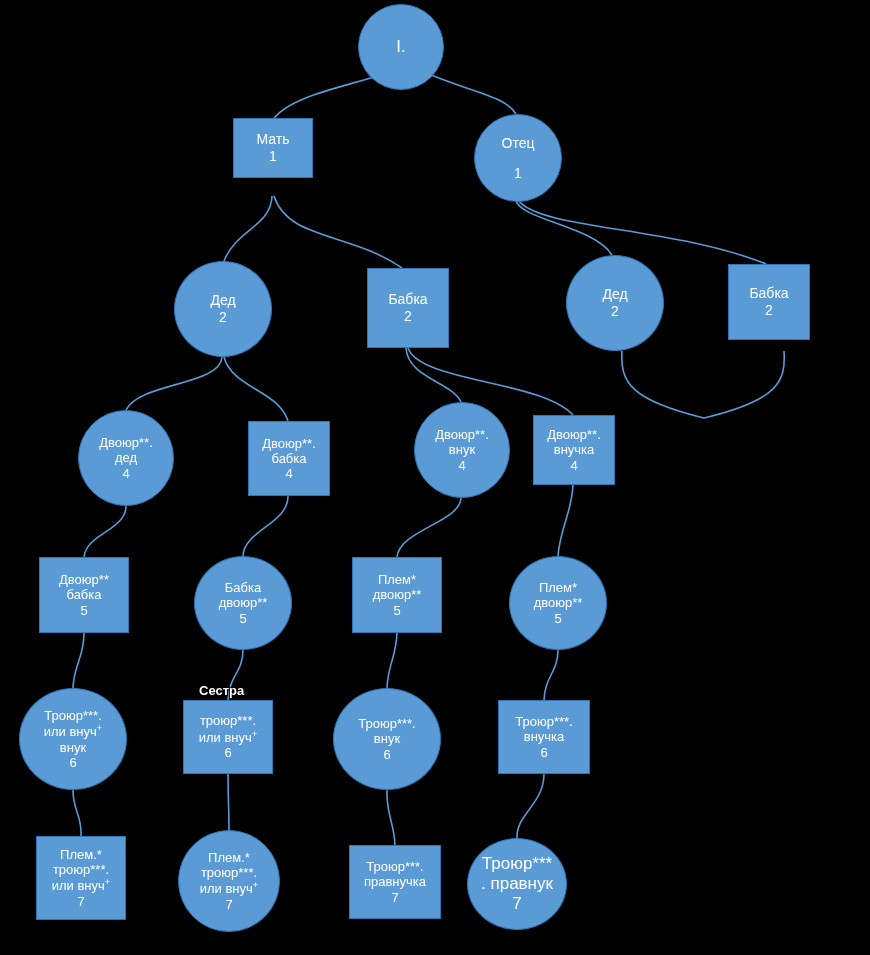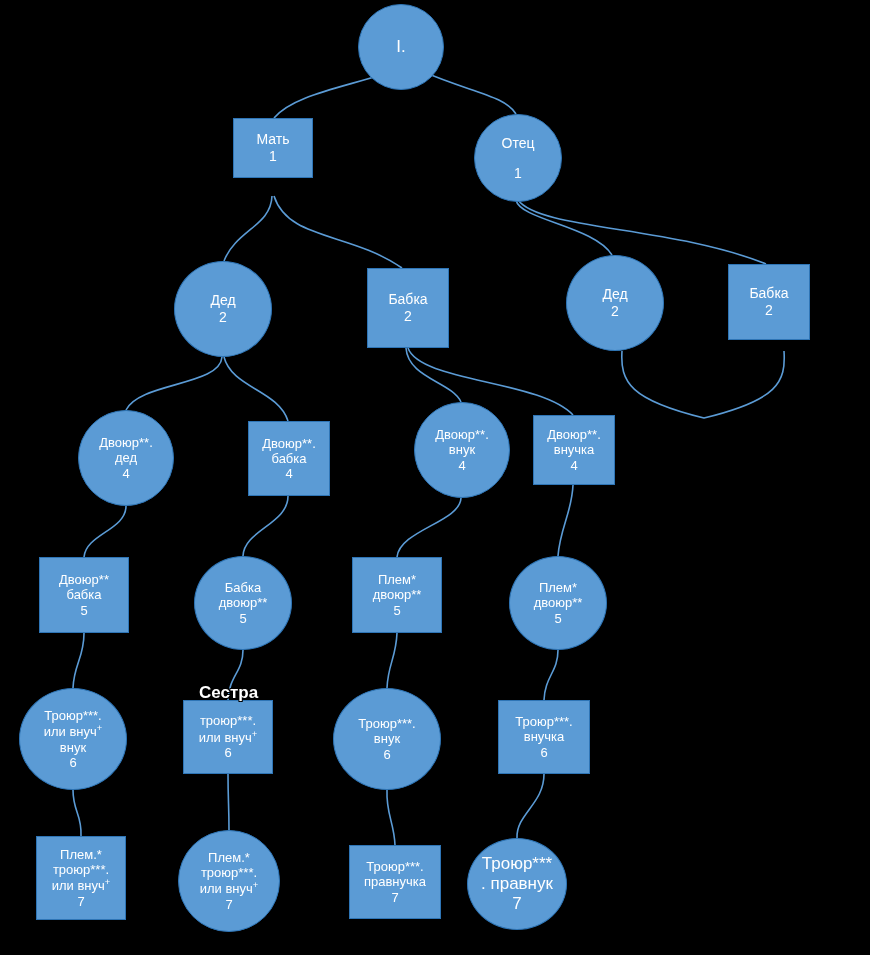"Сестра" div.free-label { font-size: 17px -> 13px }
